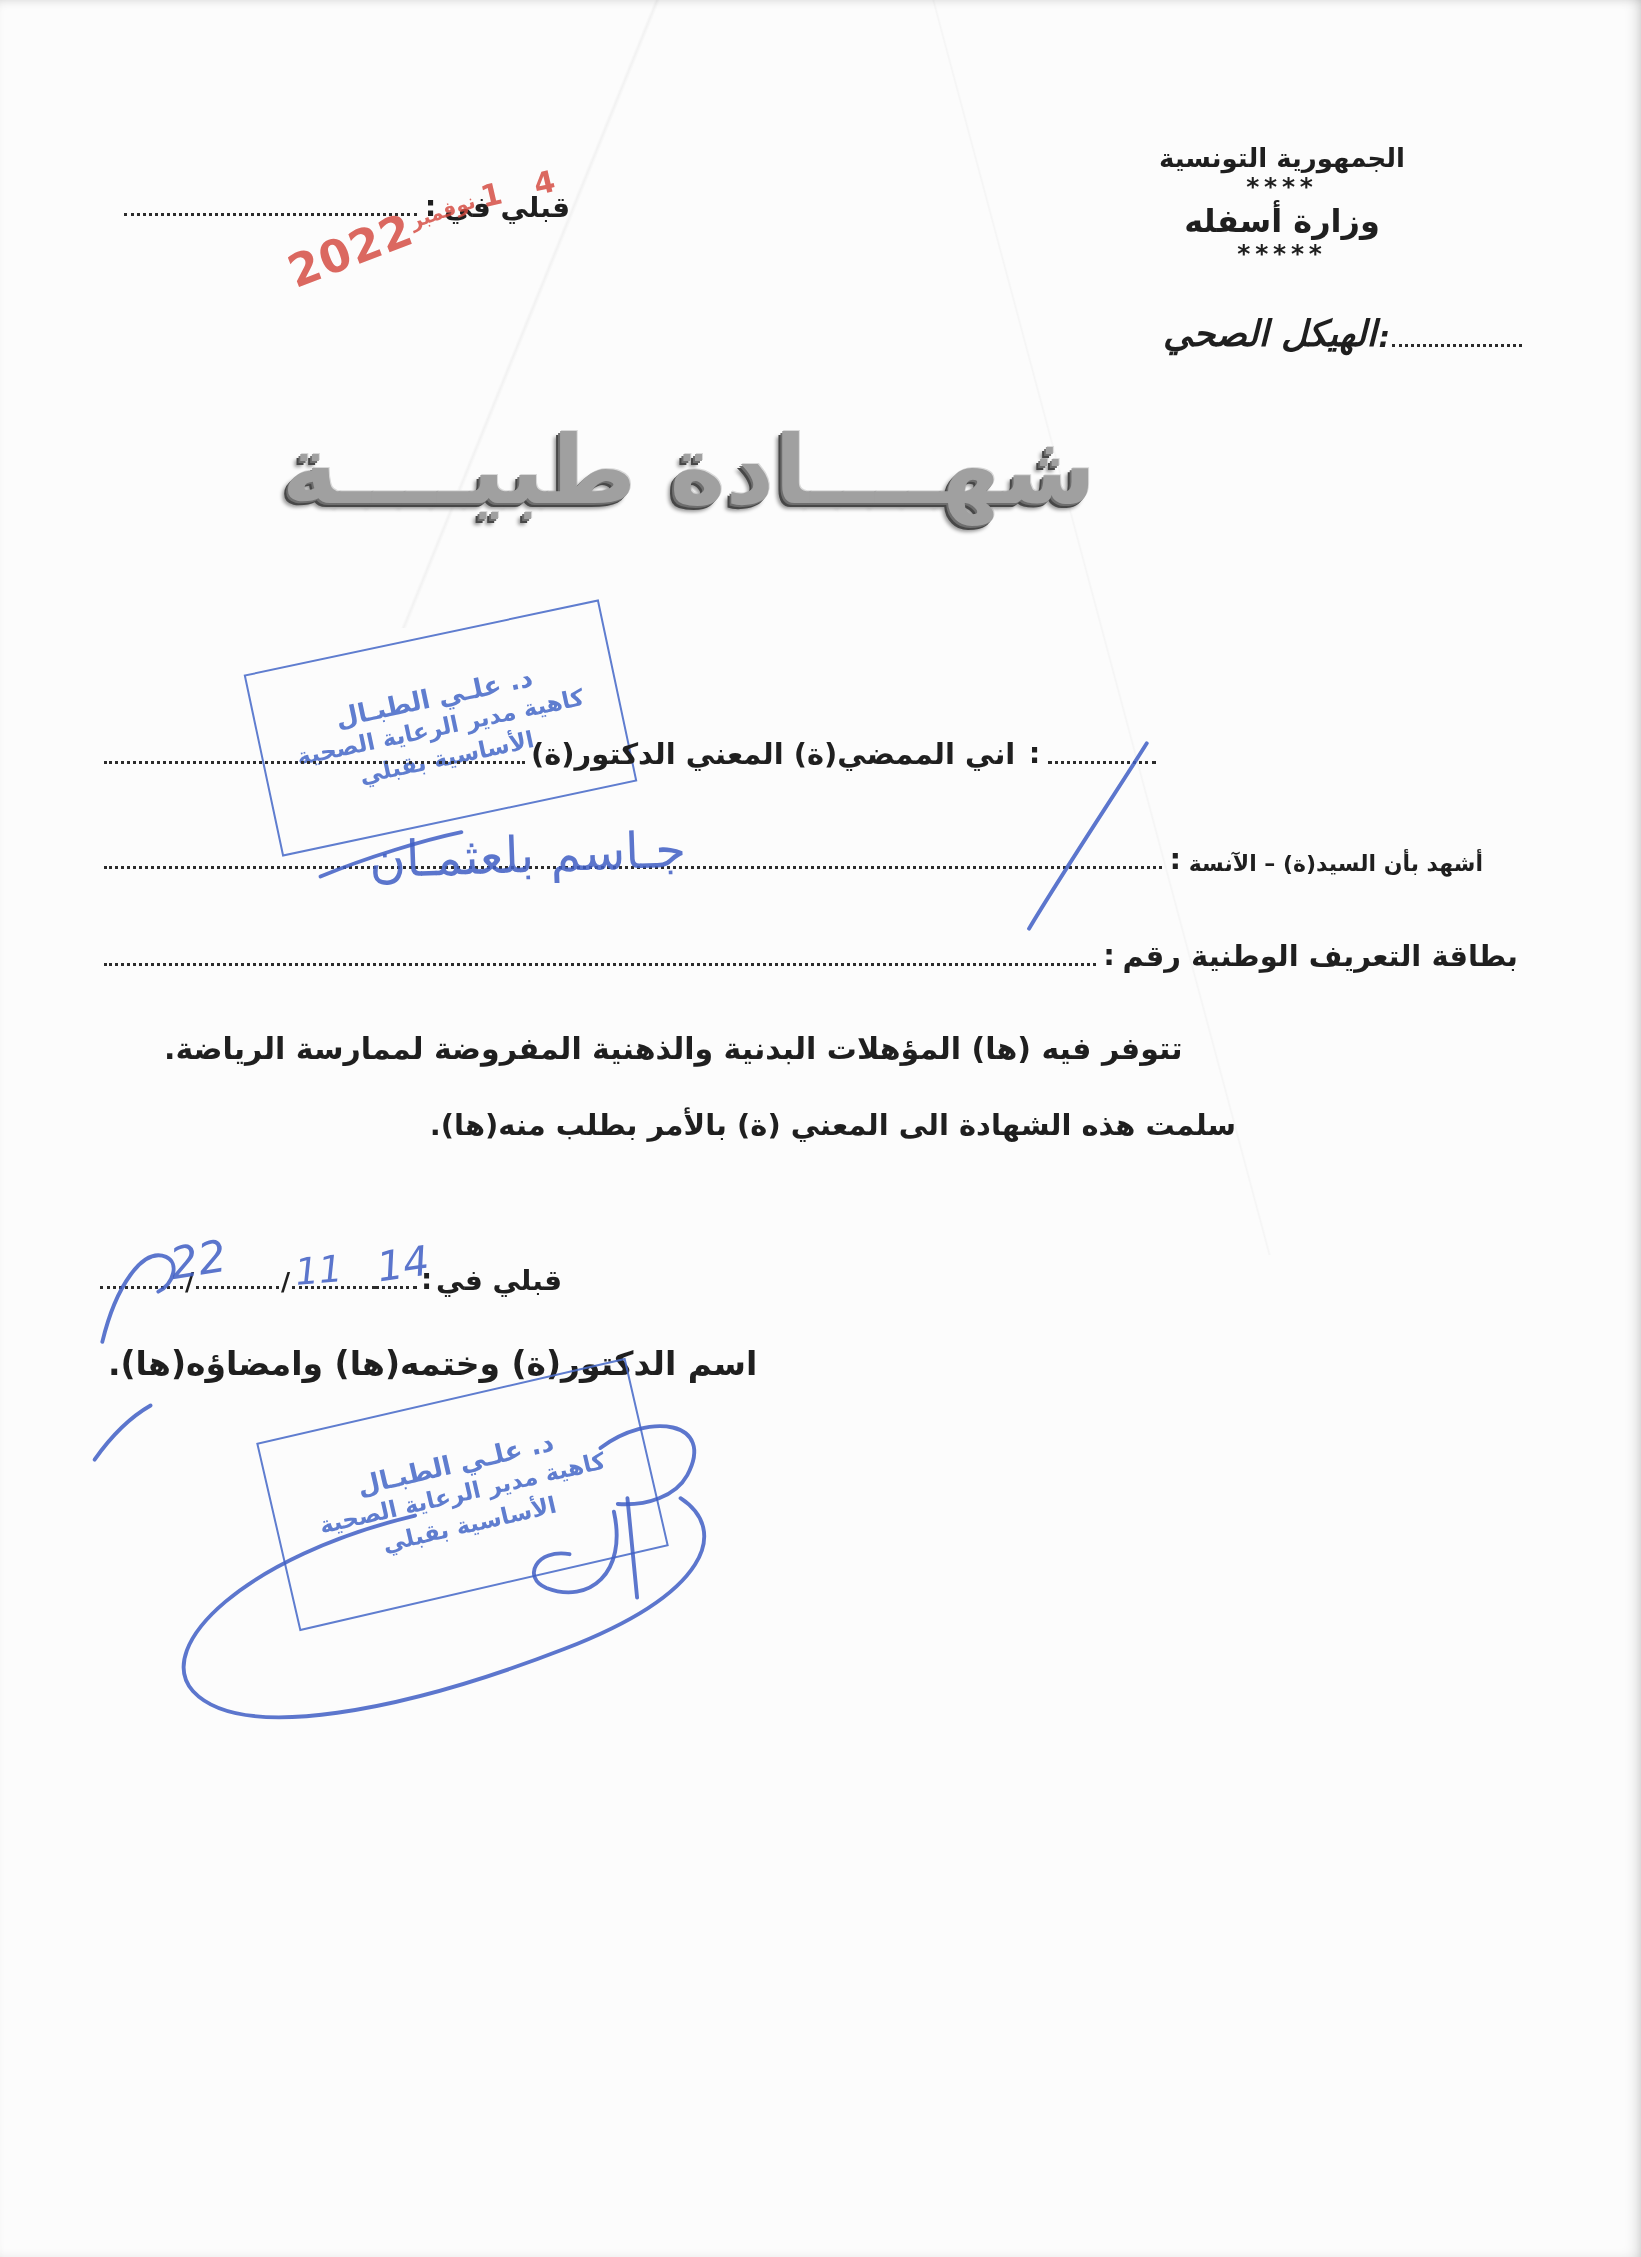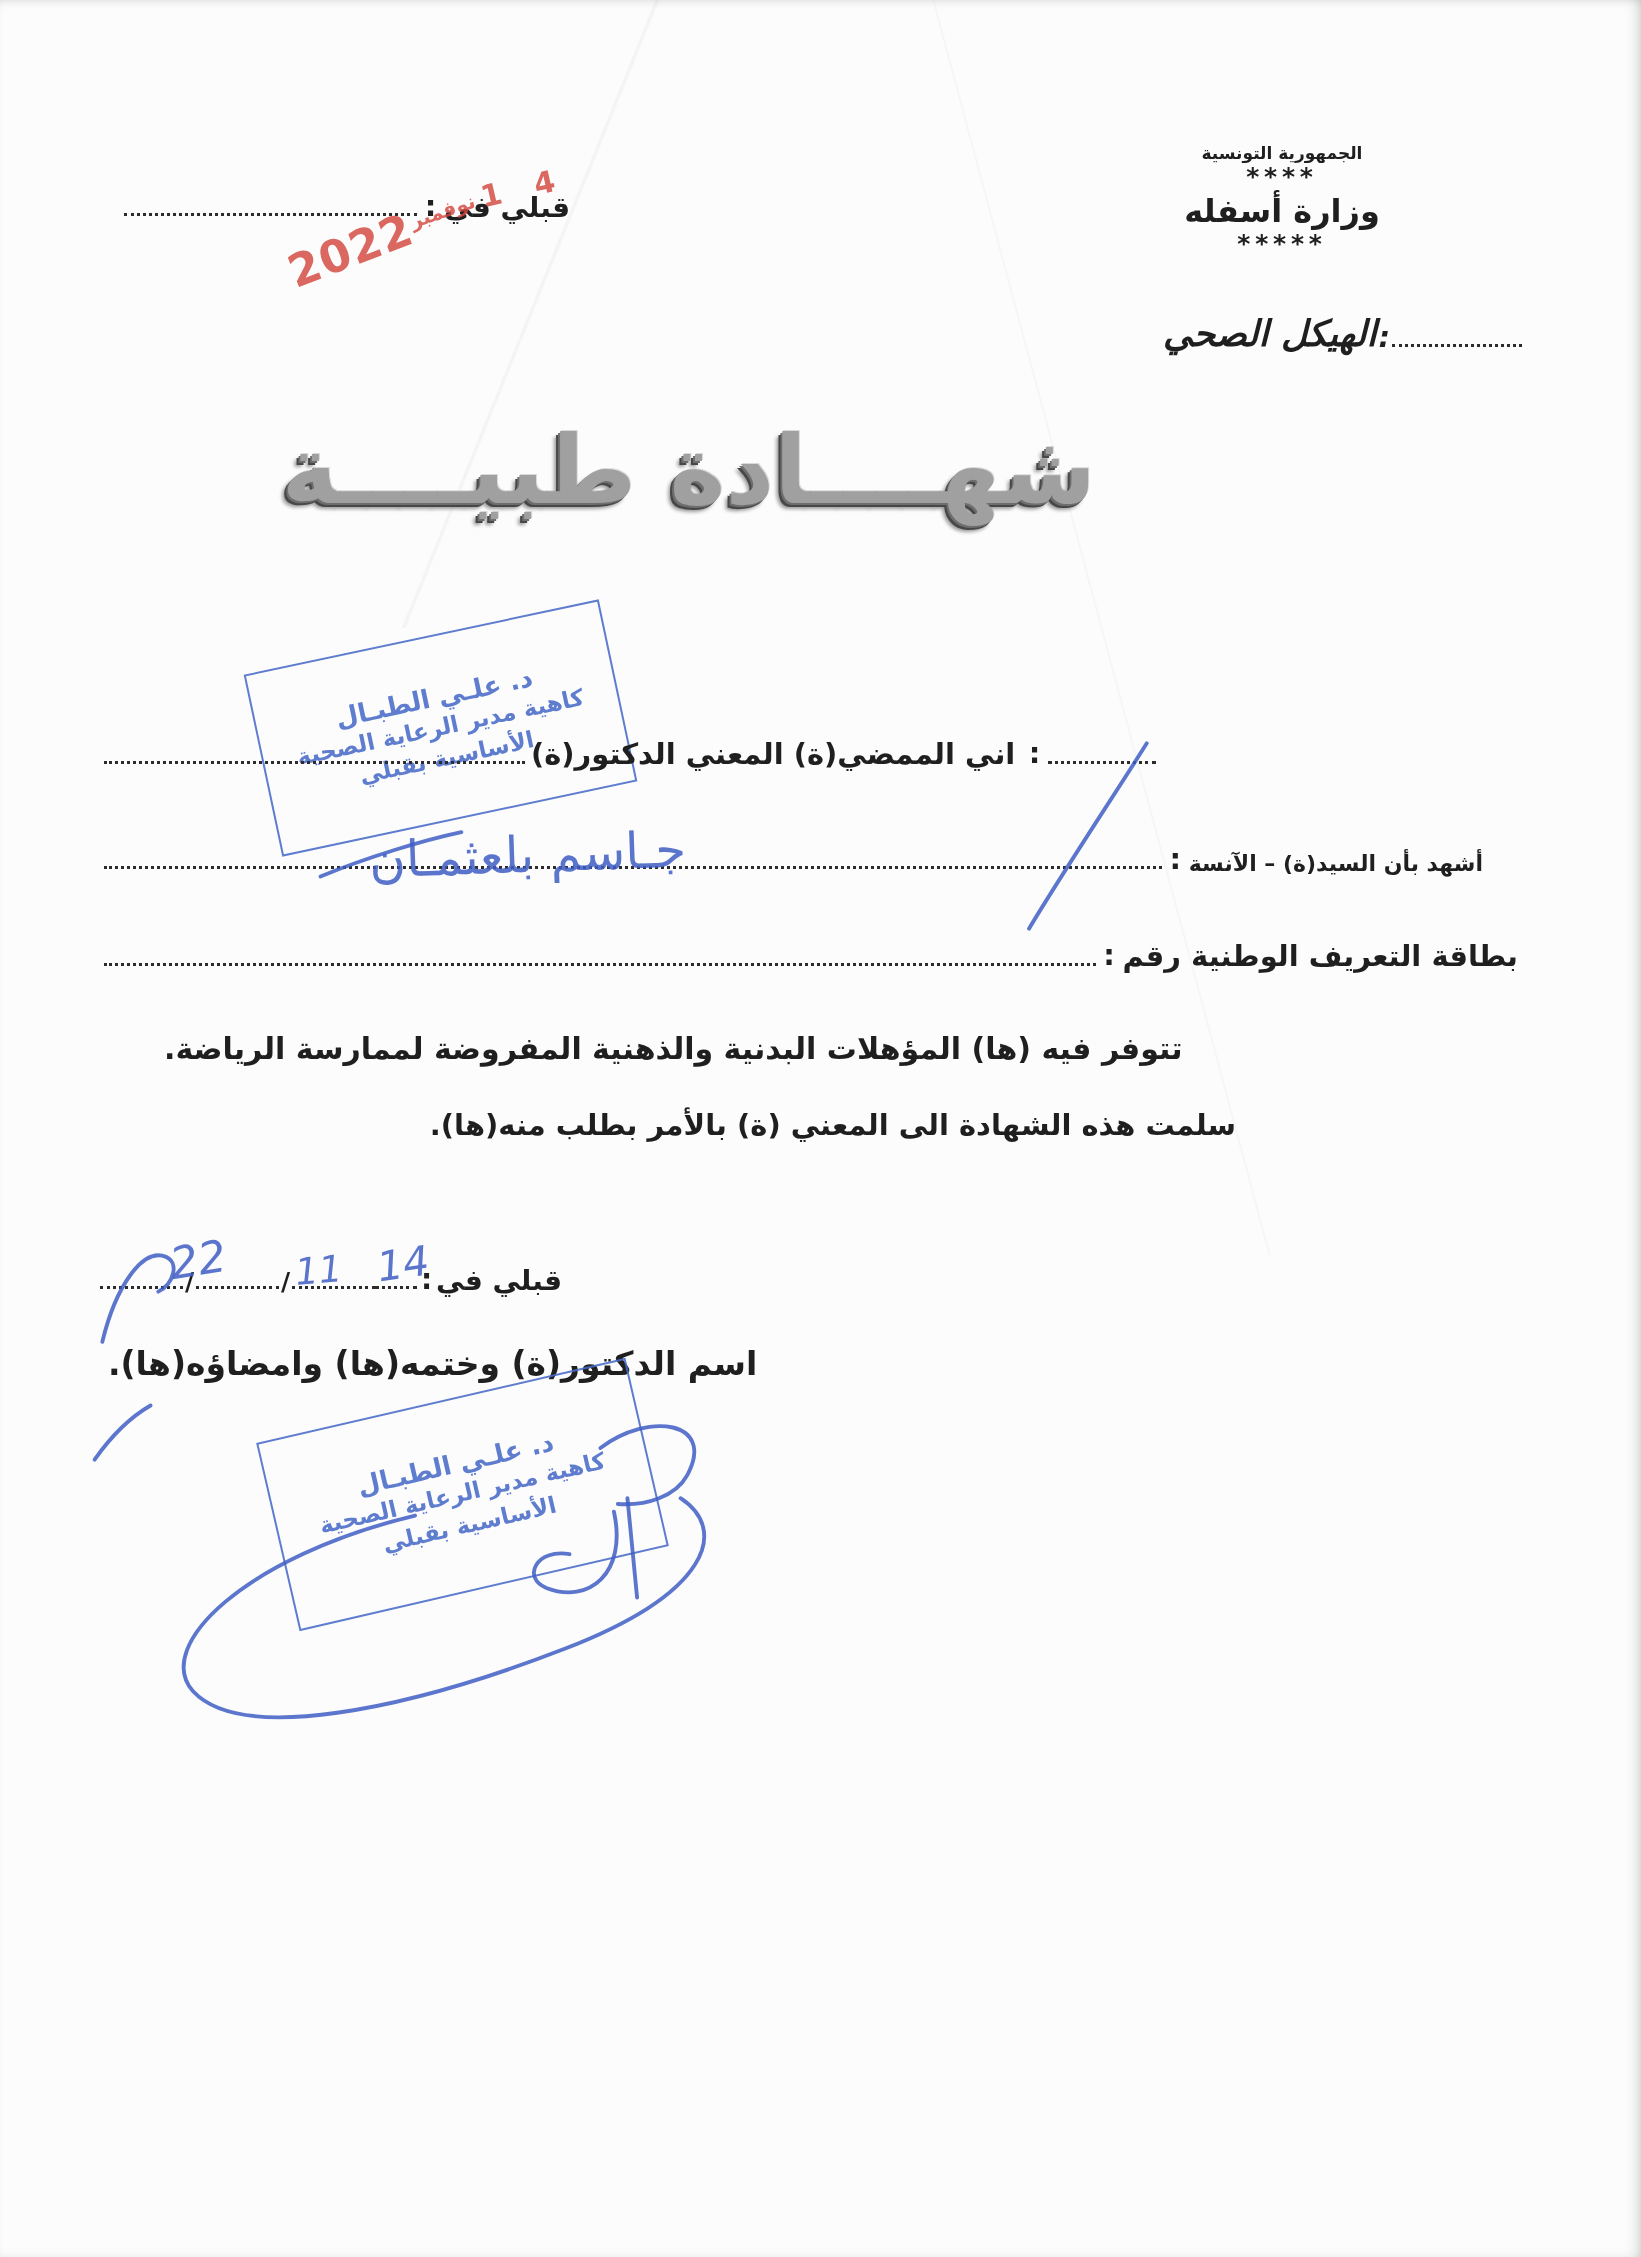"الجمهورية التونسية" .hdr-right .l1 { font-size: 17px -> 26px }
